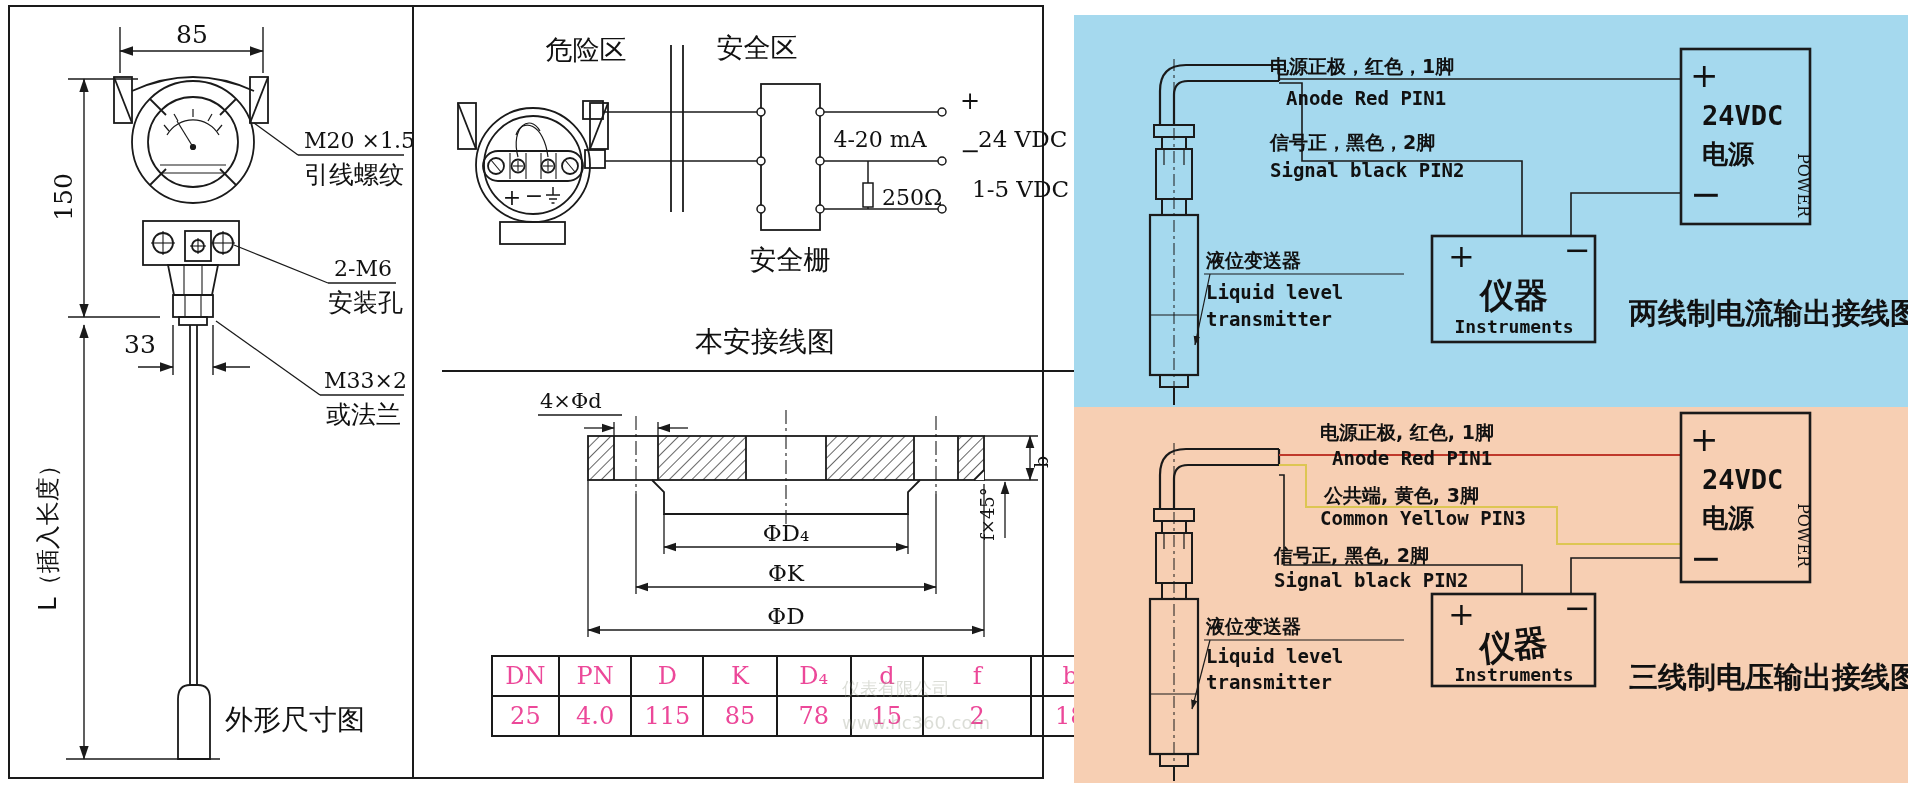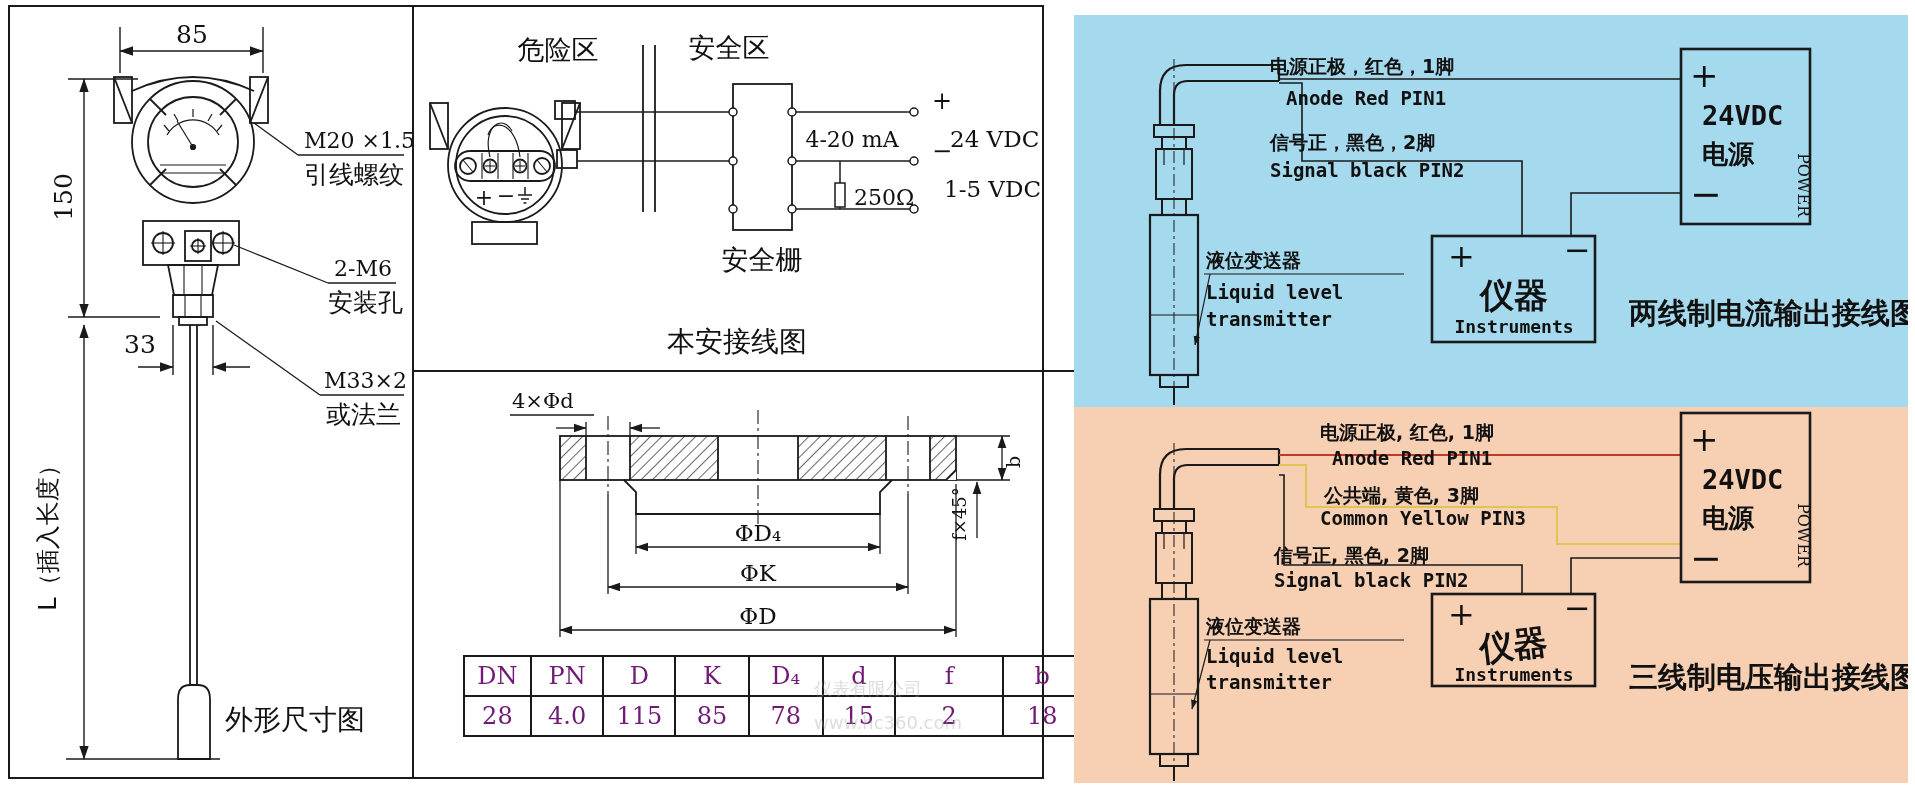"85" .main-box { gap: none -> 28px }
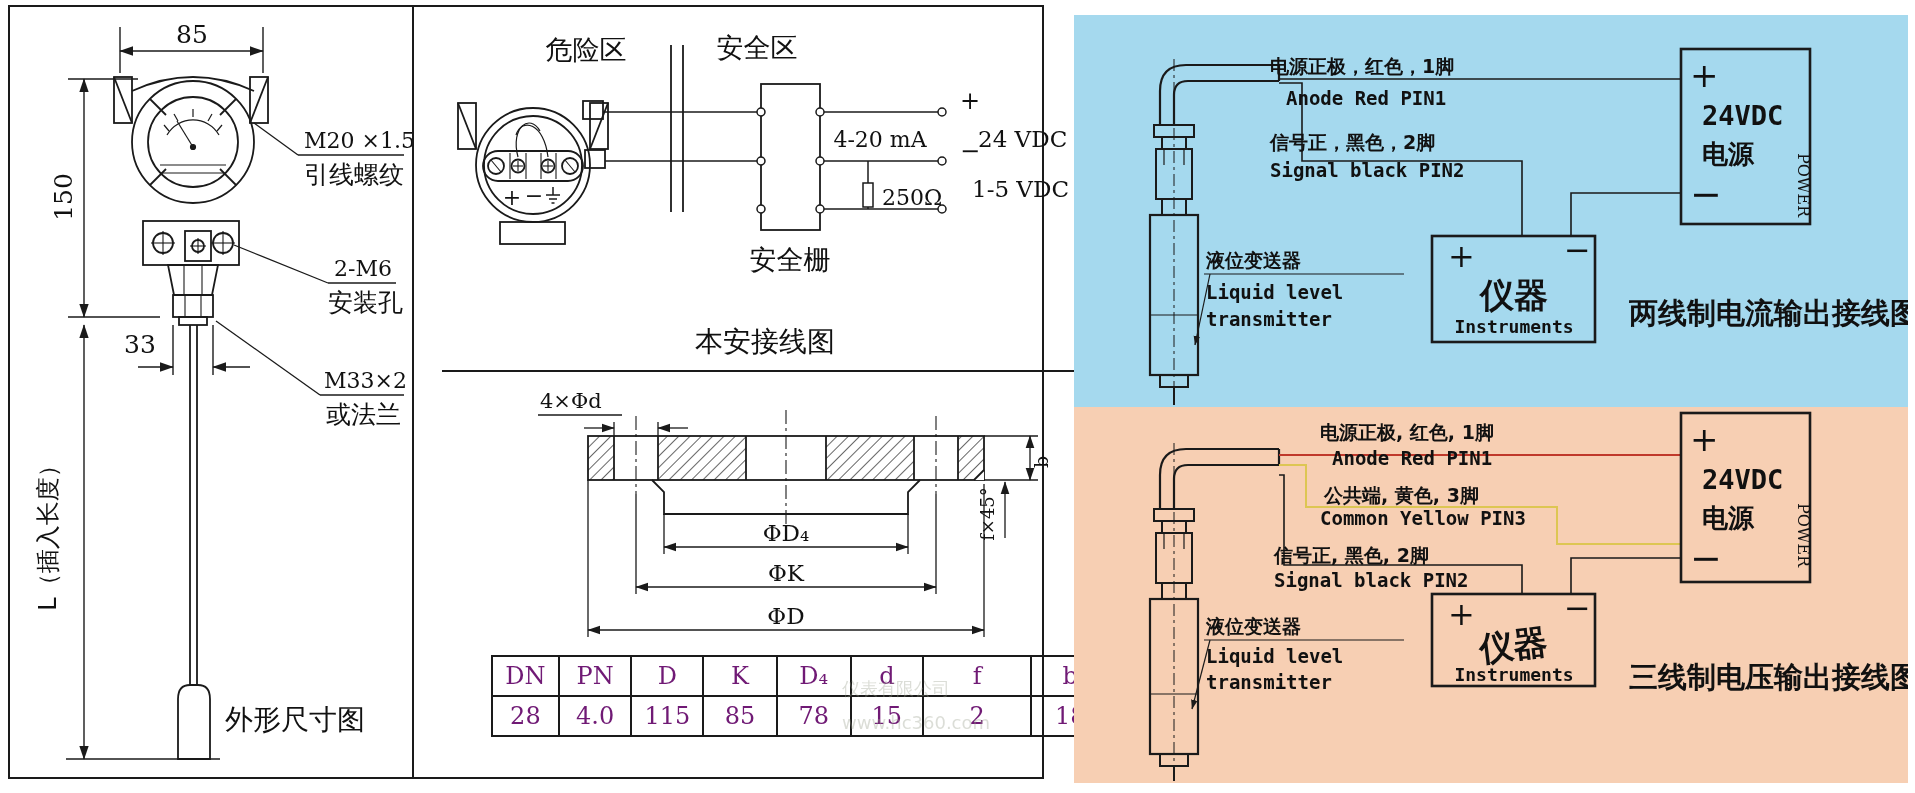"DN" .flange-table td,.flange-table th { color: #701a75 -> #ec4899 }
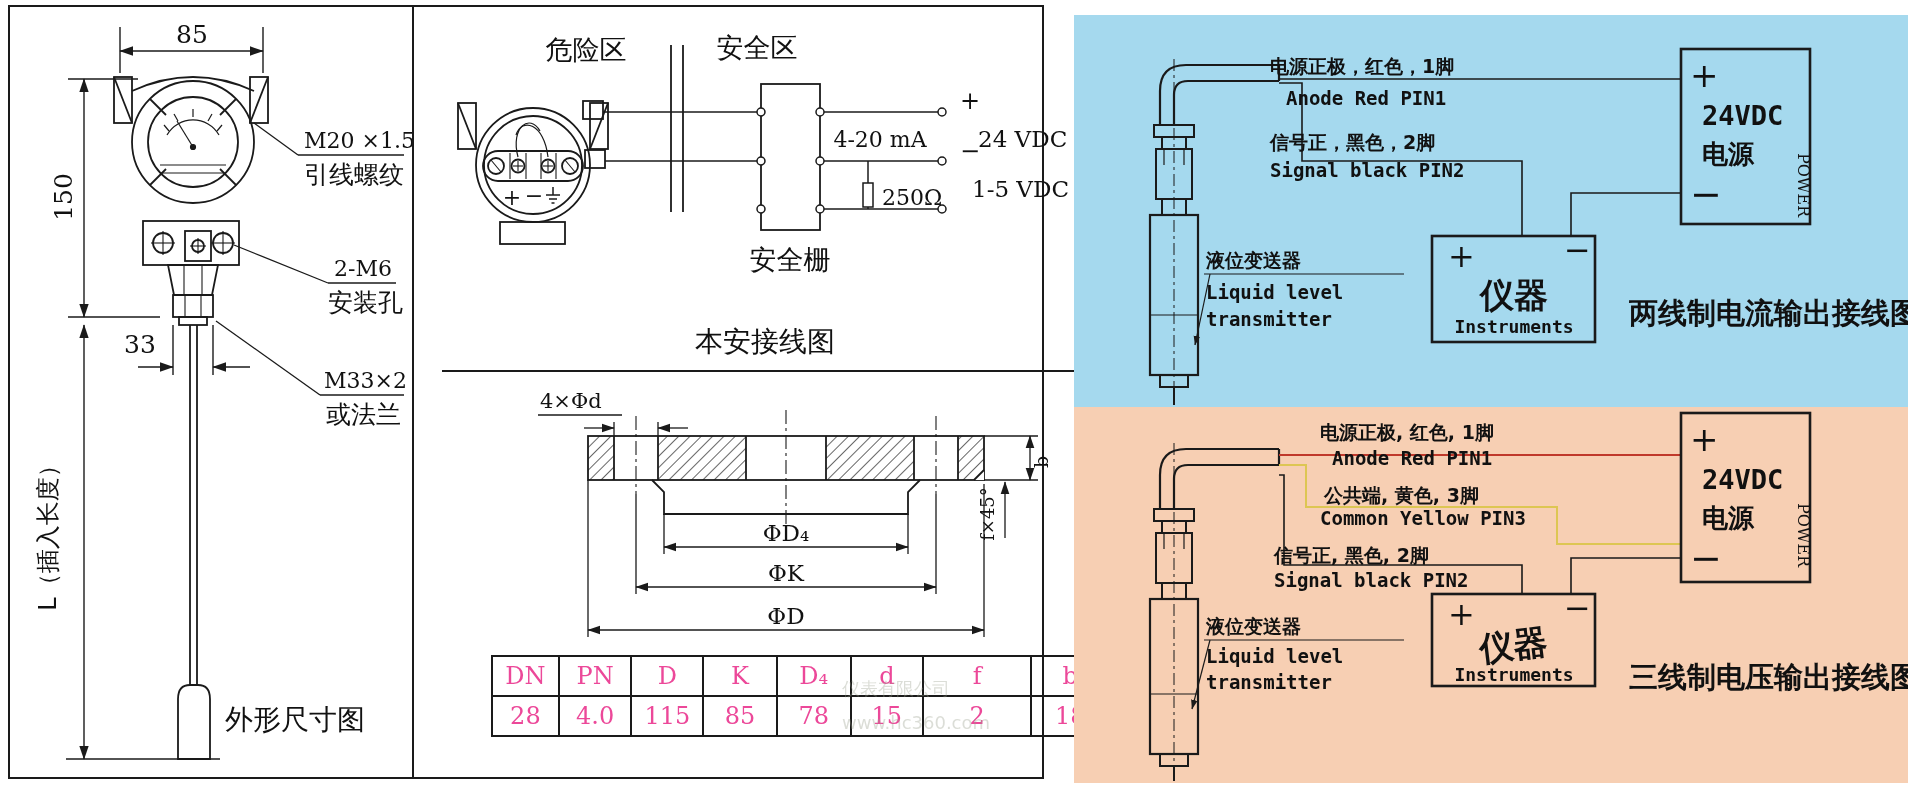"28" td { text: 28 -> 25 }
